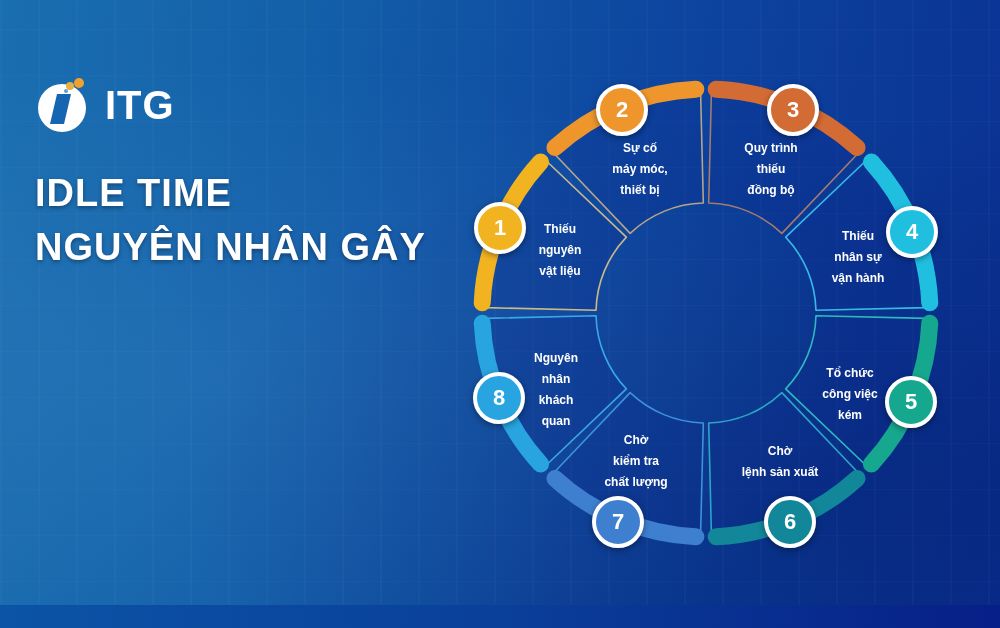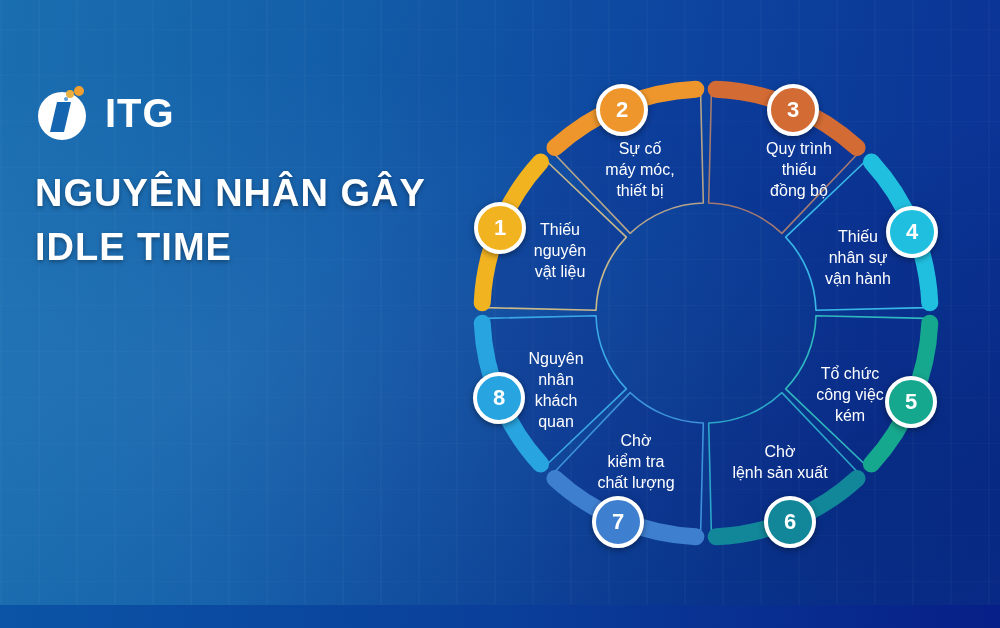"ITG" .logo { top: 84px -> 76px }
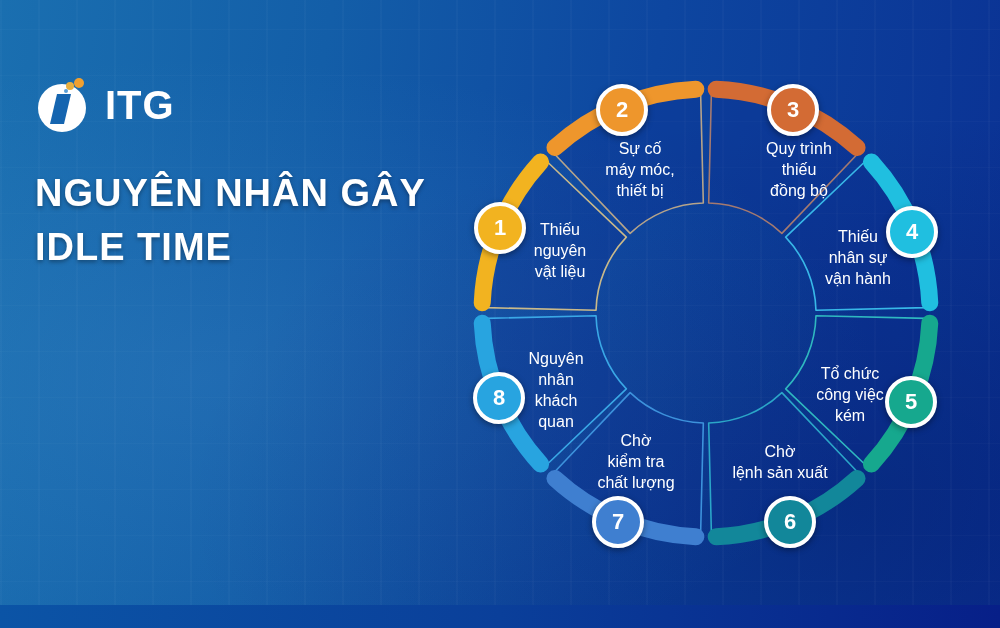"Sự cố" .label { font-size: 16px -> 12px; font-weight: normal -> bold }
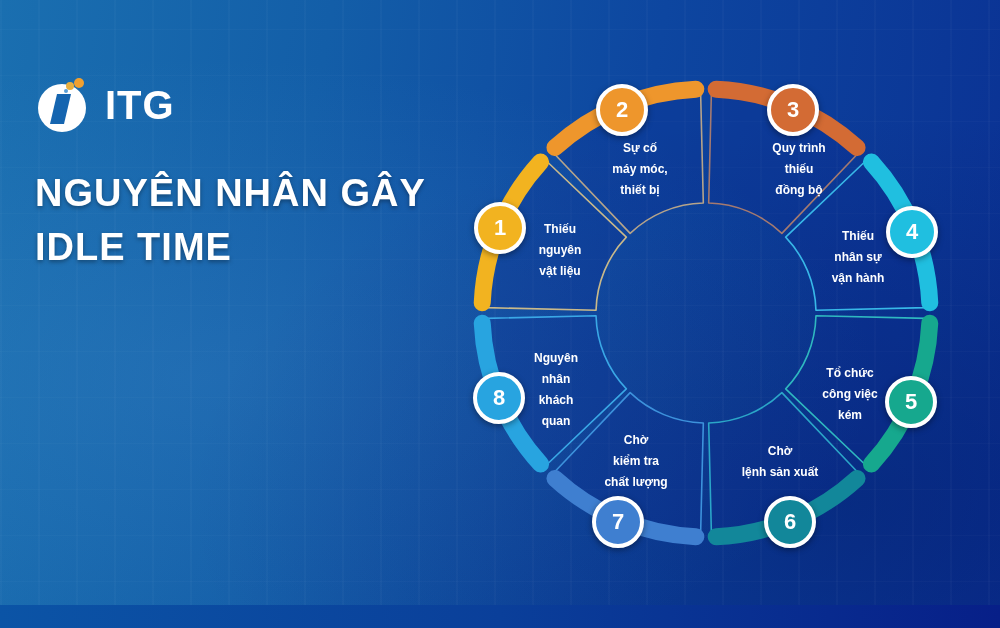"Quy trình" div.label { margin-left: 28px -> none }
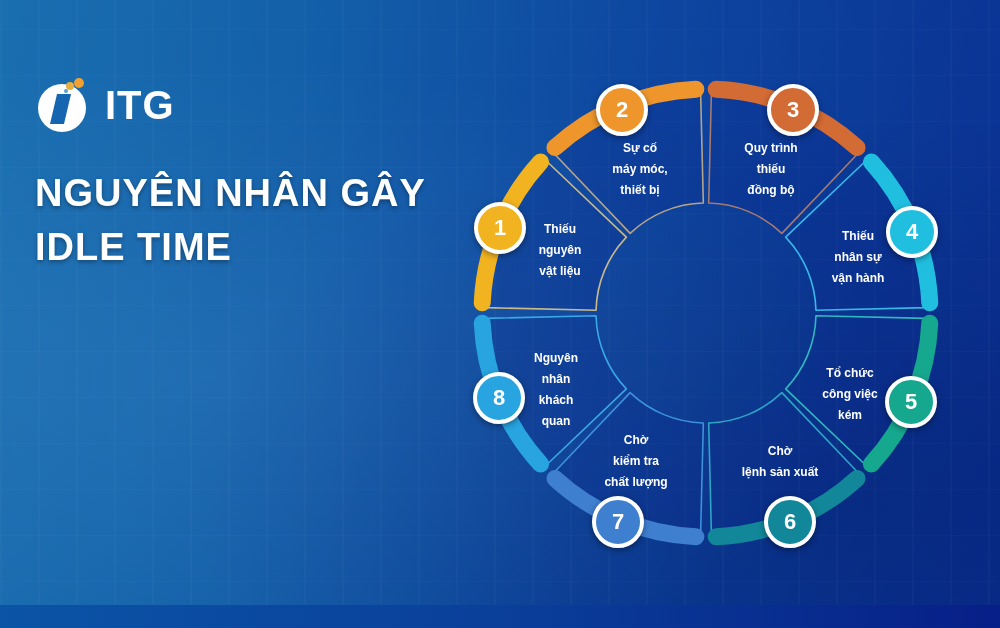"NGUYÊN NHÂN GÂY" div { order: before "IDLE TIME" -> after "IDLE TIME" }
